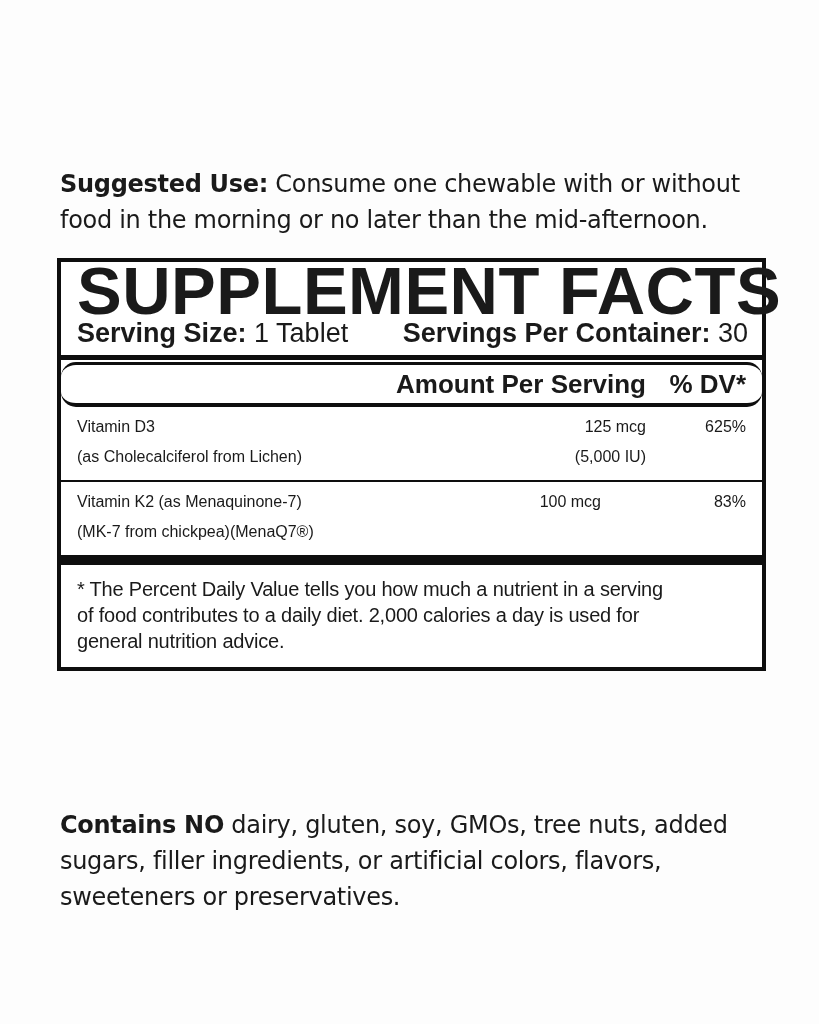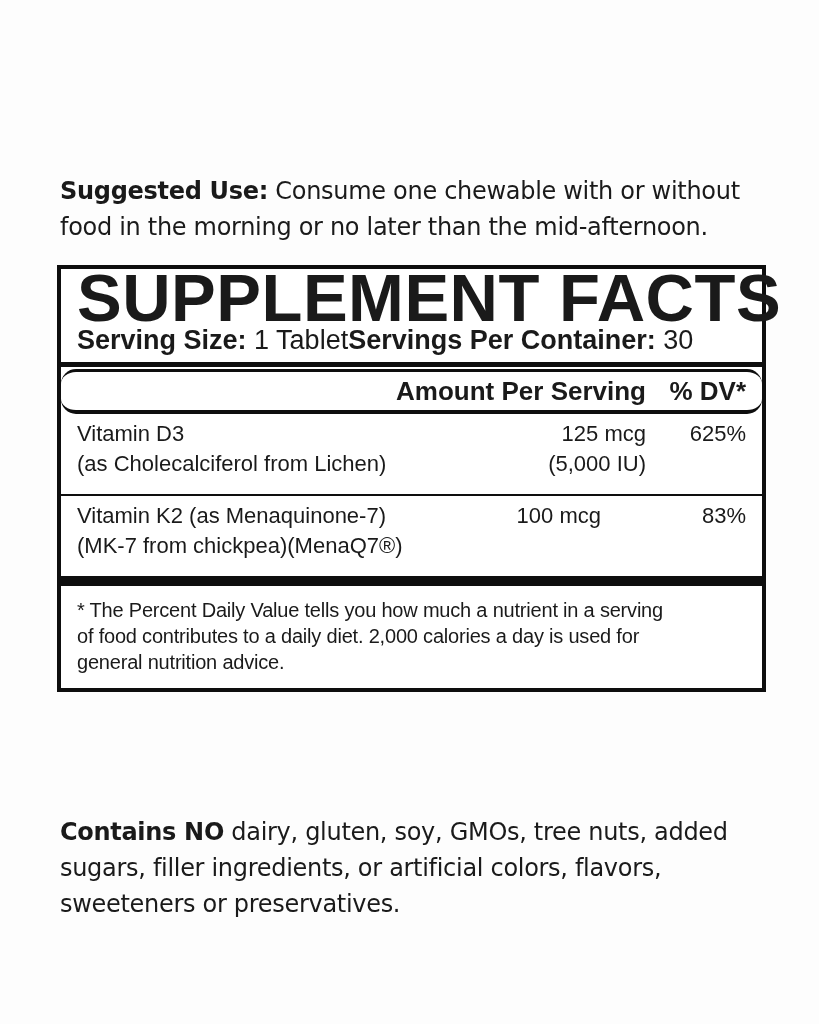"Suggested Use: Consume one chewable" .page { margin-top: 7px -> none }
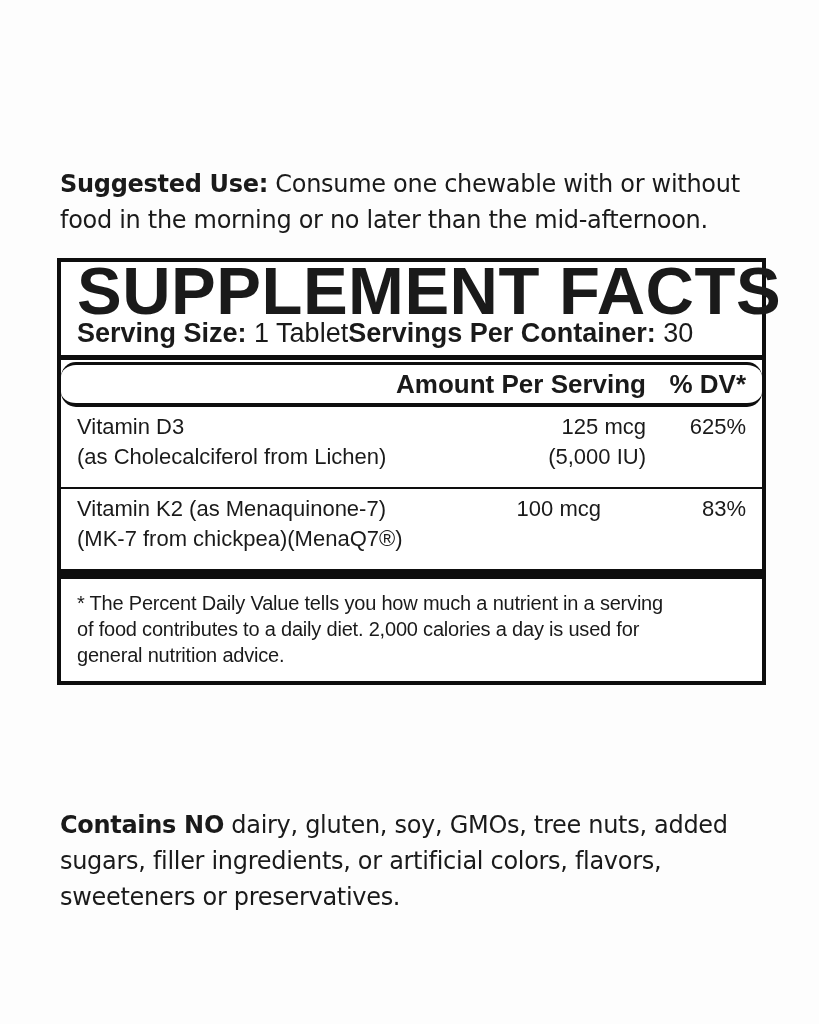"Serving Size: 1 Tablet" .serving-row { justify-content: none -> space-between }
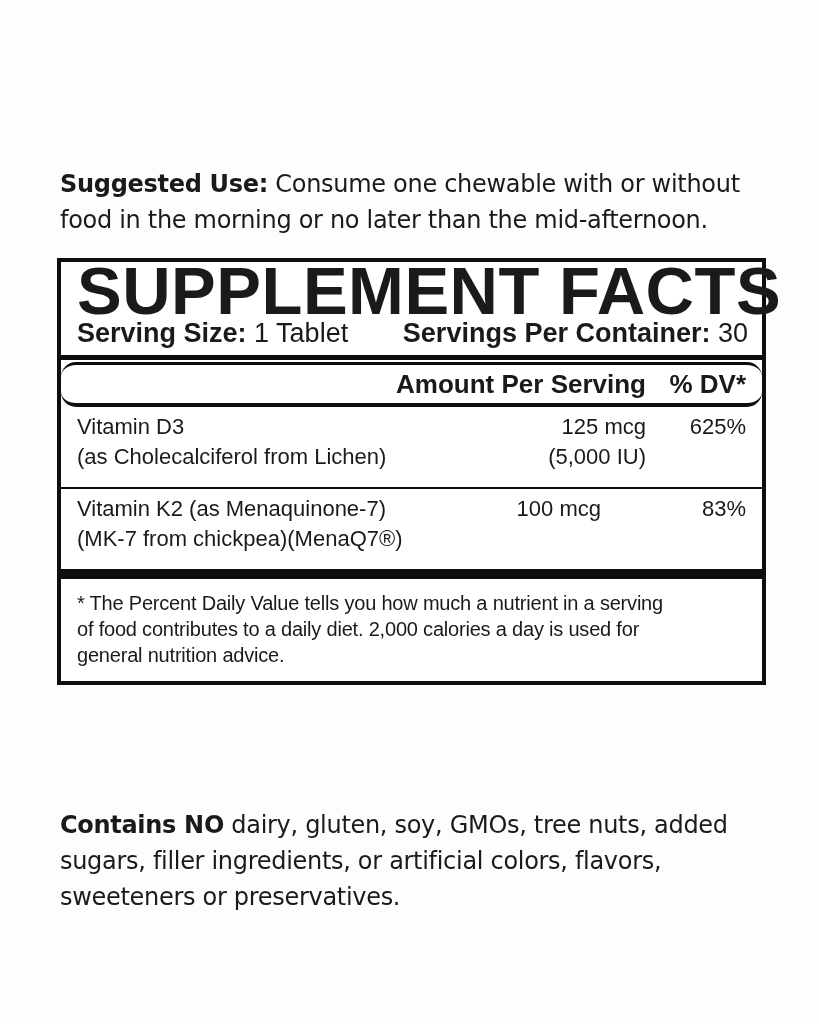"Vitamin D3" .t-row { font-size: 22px -> 16px; padding: 5px 16px 15px -> 5px 16px 8px }
